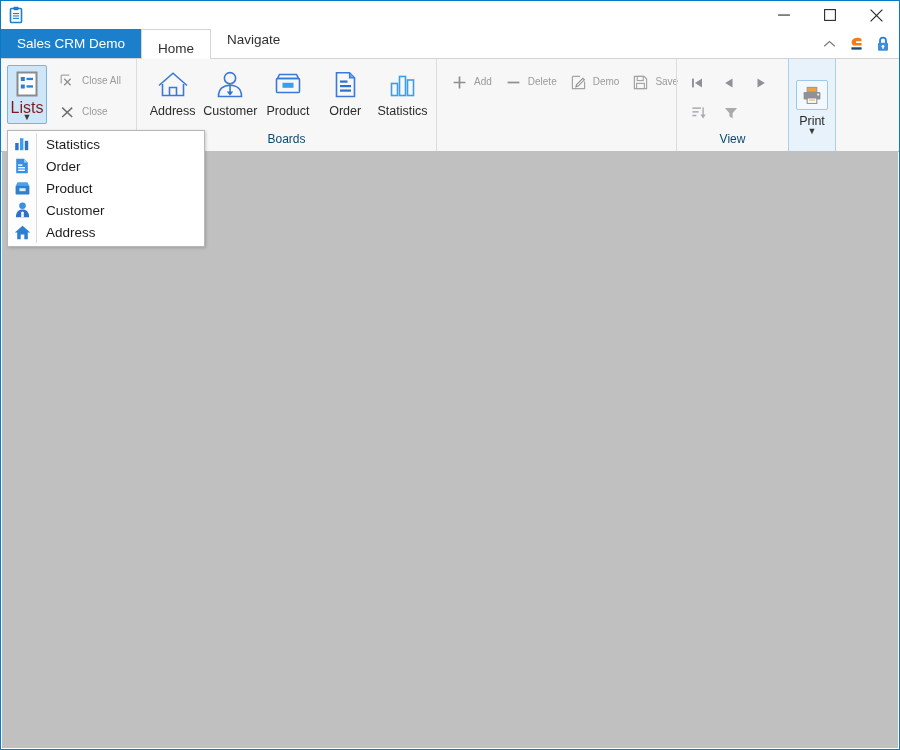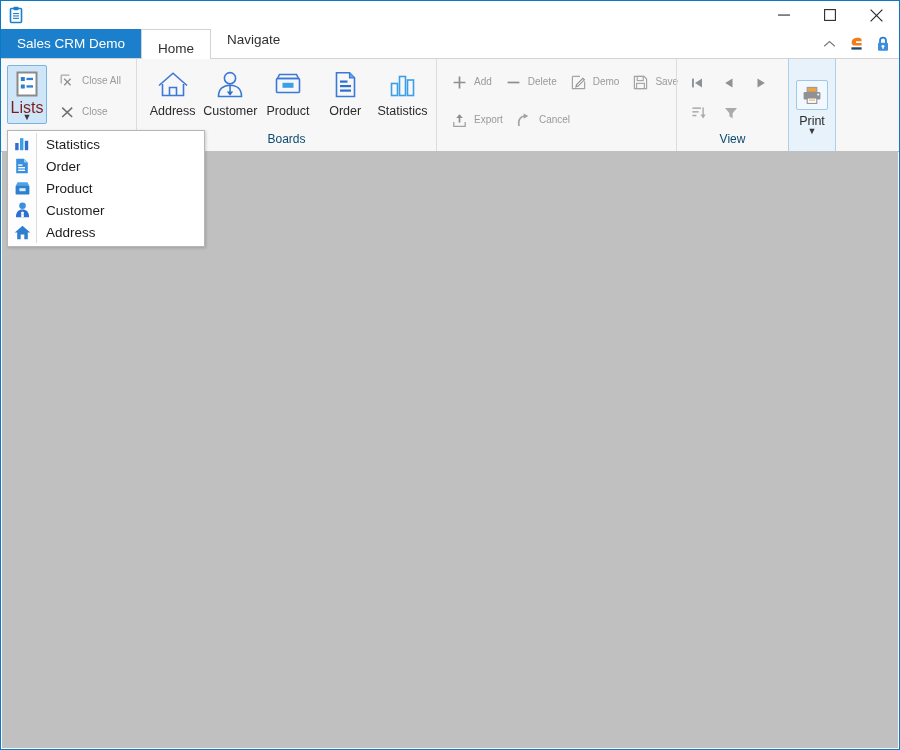"Add" .action-rows { gap: 12px -> 1px }
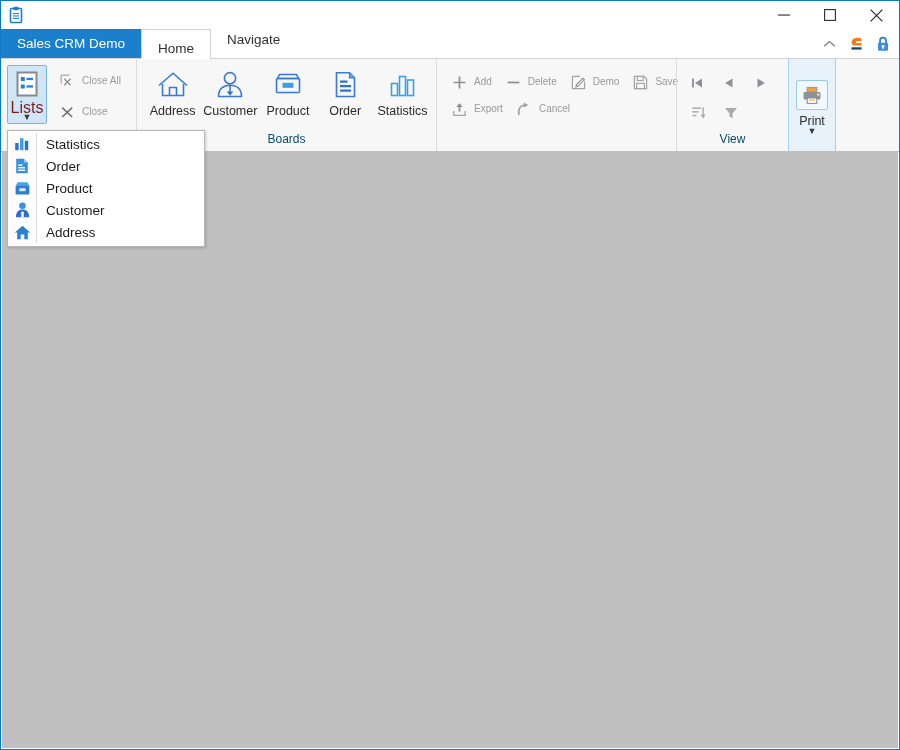"Export" div.action-row { html: <div> <div> <span> <svg> <path></path> <path></path> <path></path> </svg> </span> <span>Export</span> </div> <div> <span> <svg> <path></path> <path></path> </svg> </span> <span>Cancel</span> </div> </div> -> none }
